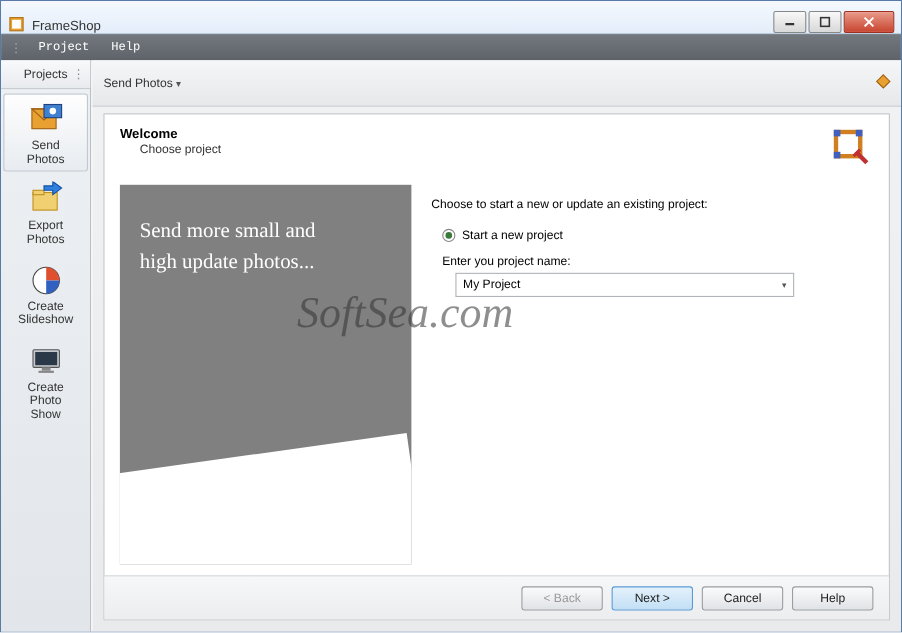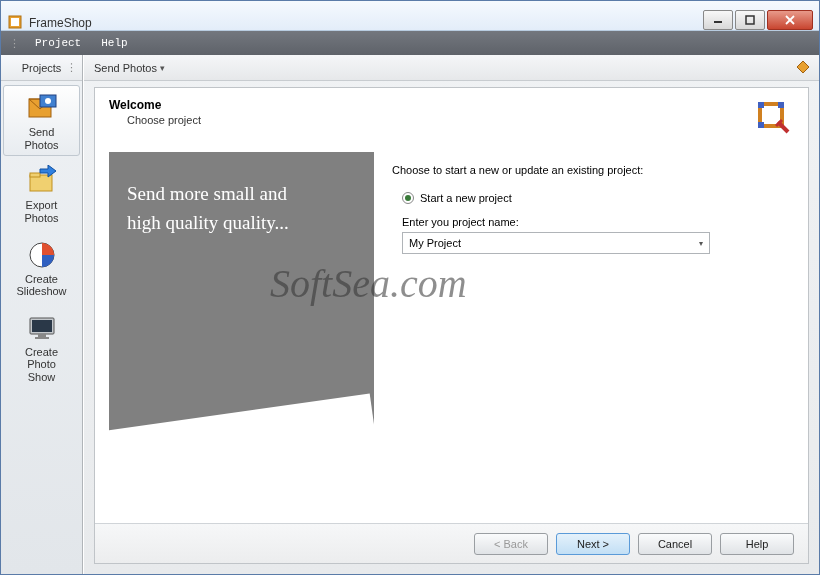"Send Photos" .breadcrumb { height: 26px -> 42px }
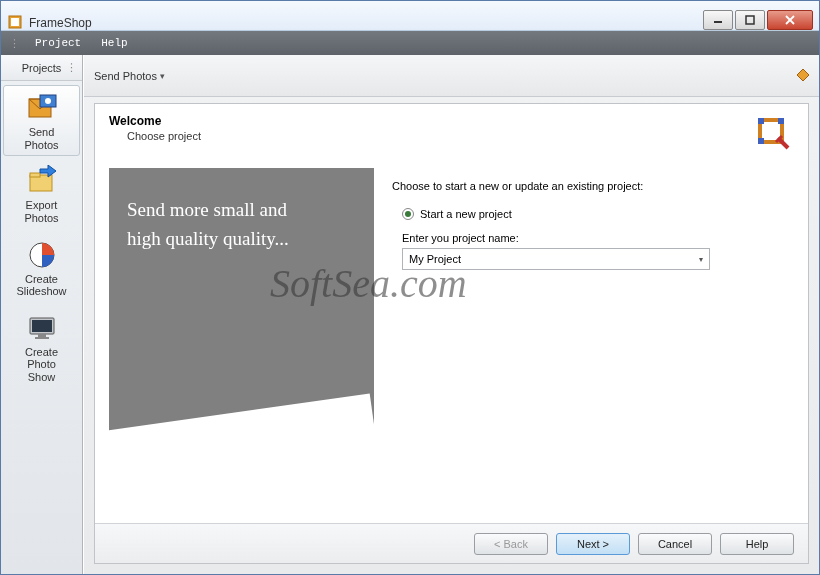"high quality quality..." div { text: quality quality -> update photos }
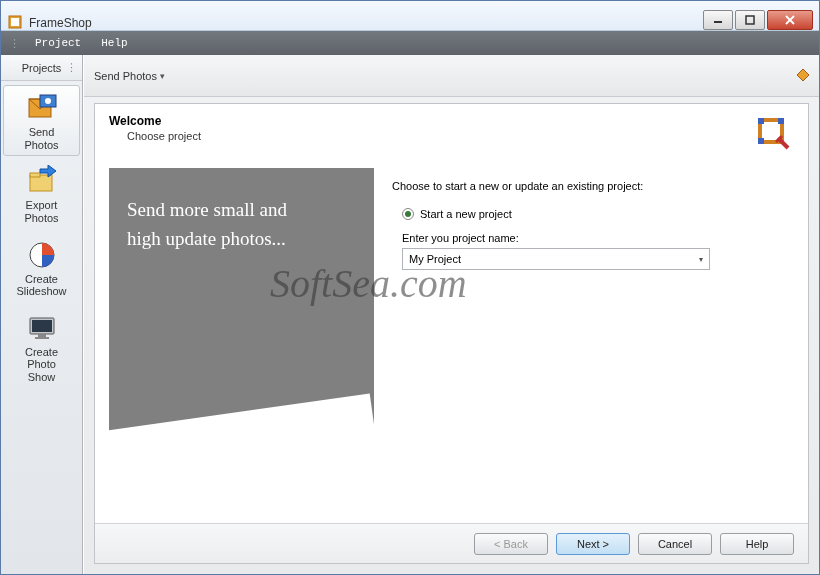"My Project" .combo { margin-left: 10px -> 22px }
